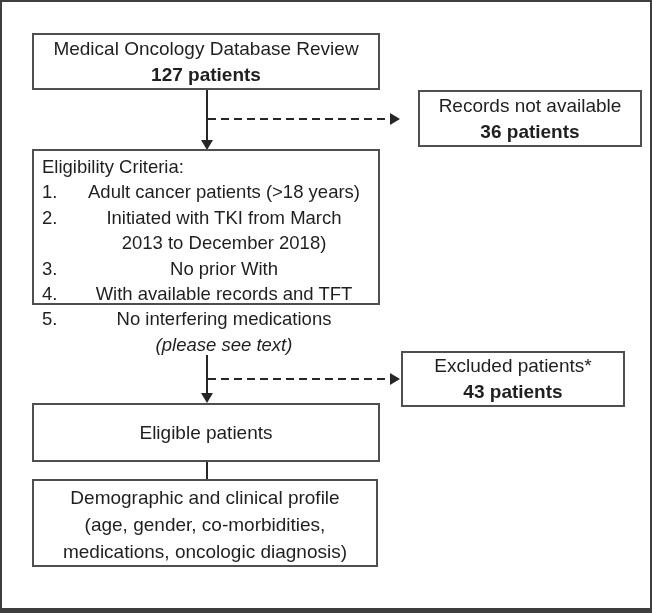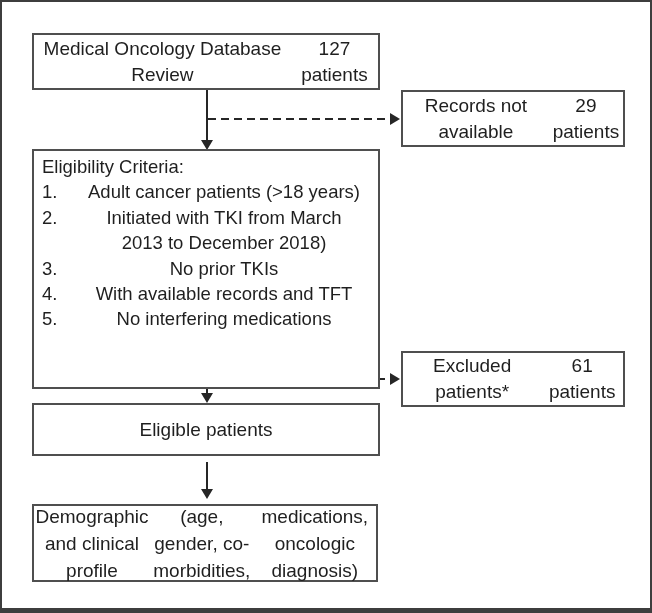"Medical Oncology Database Review" .center { flex-direction: row -> column }
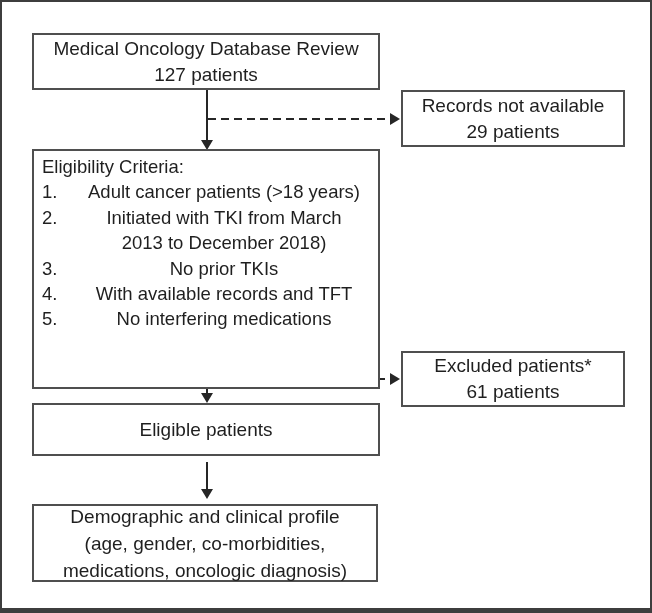"127 patients" .bold { font-weight: normal -> bold }
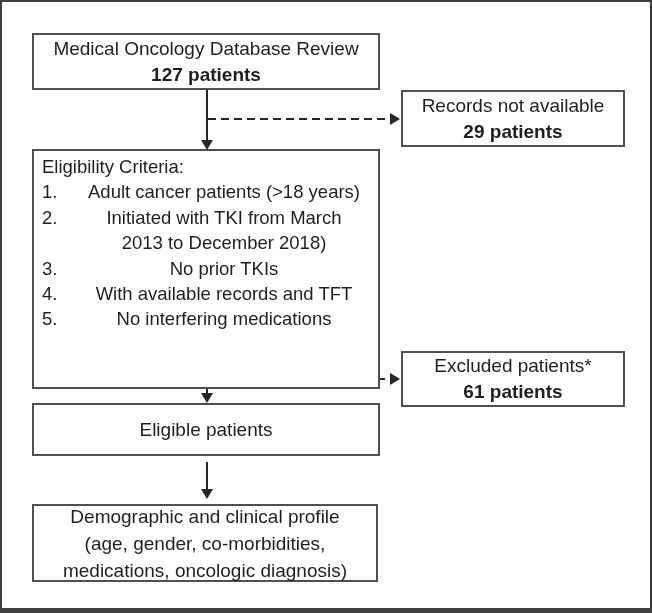"Records not available" .box-records { left: 399px -> 416px }
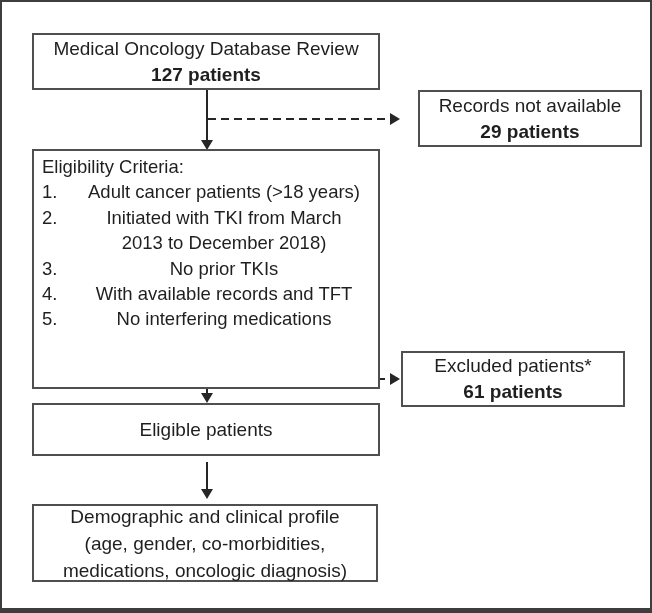"29 patients" div.bold { text: 29 -> 36 }
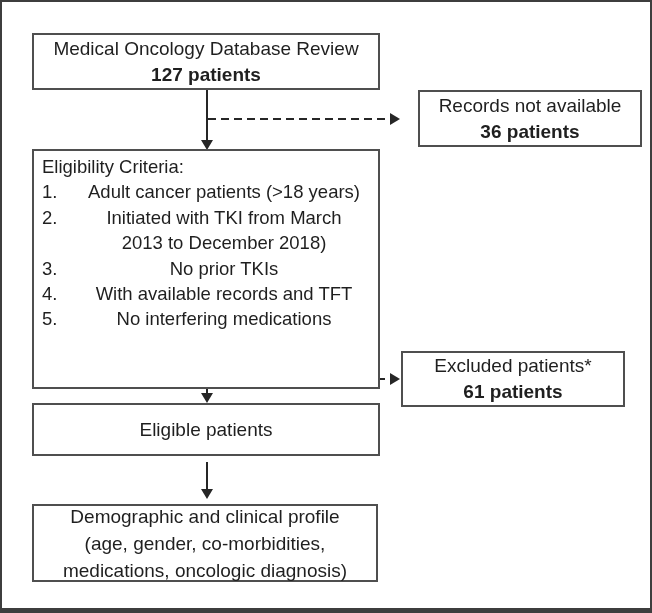"Eligibility Criteria:" .box-eligibility { height: 240px -> 156px }
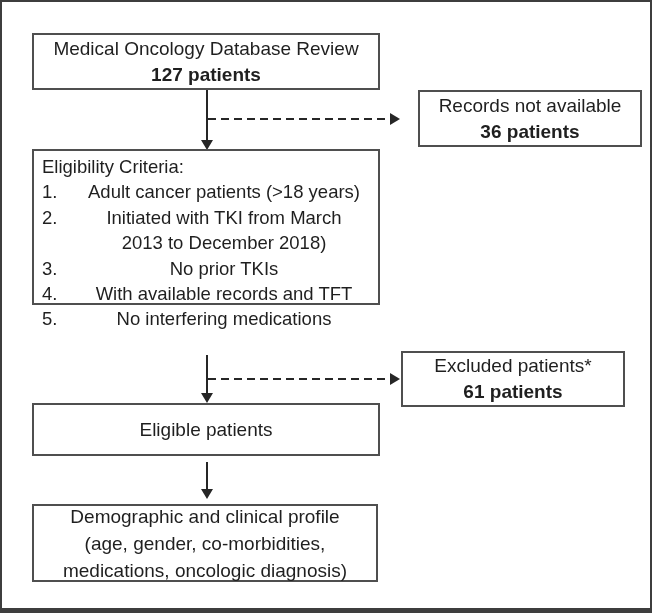"No prior TKIs" span.crit-text { text: TKIs -> With }
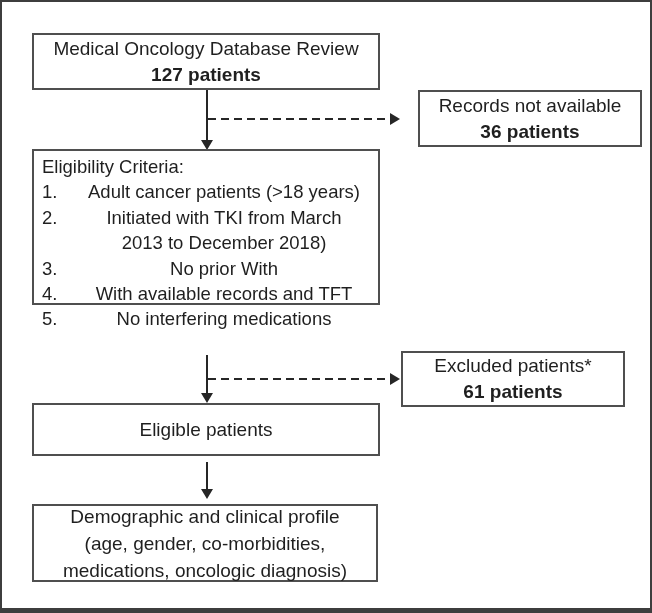"(please see text)" div.crit-row { html: none -> <div> <span></span> <span>(please see text)</span> </div> }
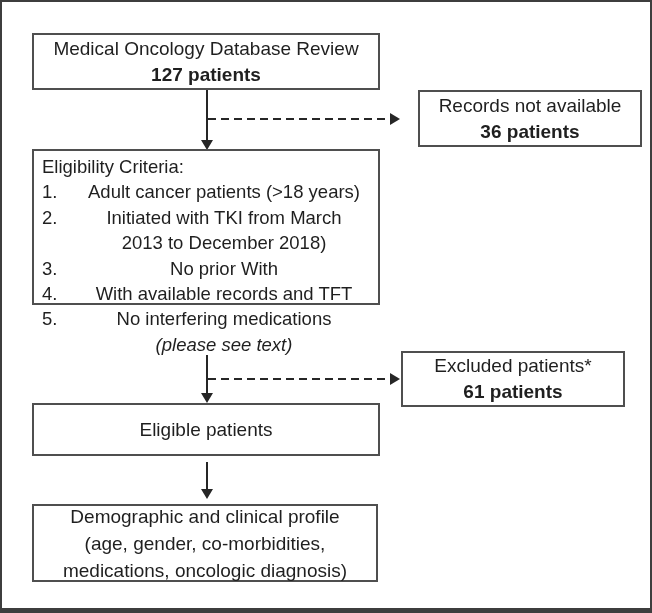"61 patients" div.bold { text: 61 -> 43 }
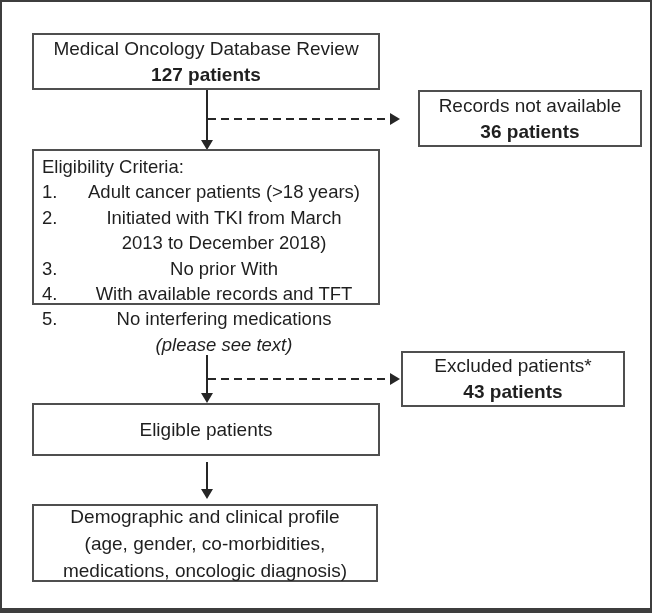"Eligible patients" .box-eligible { height: 53px -> 59px }
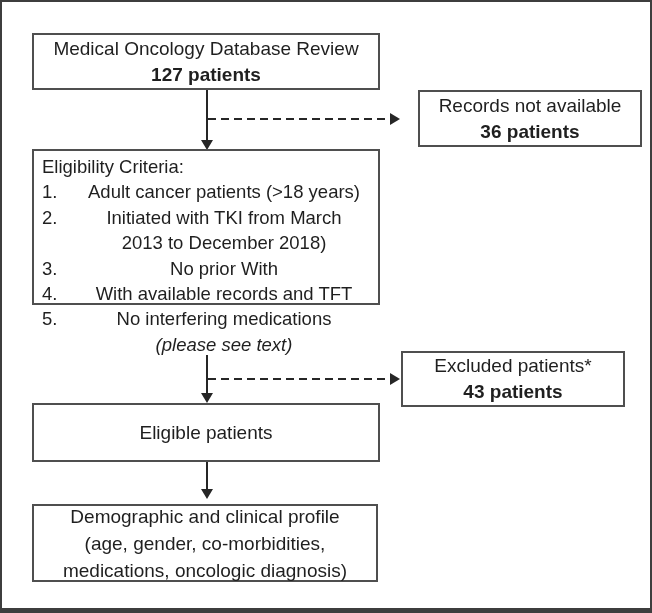"Demographic and clinical profile" .box-profile { height: 78px -> 88px; justify-content: none -> flex-end; top: 502px -> 477px }
